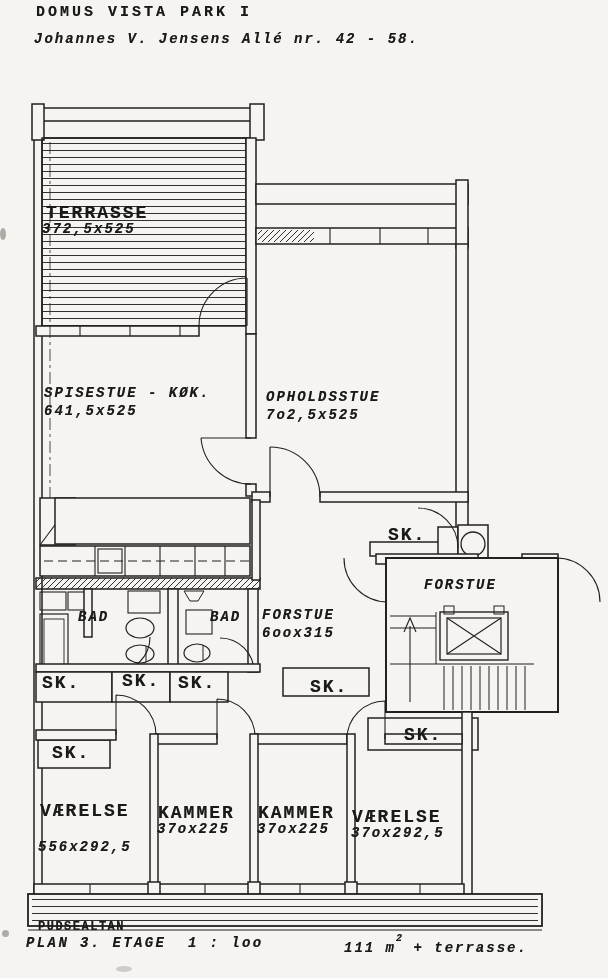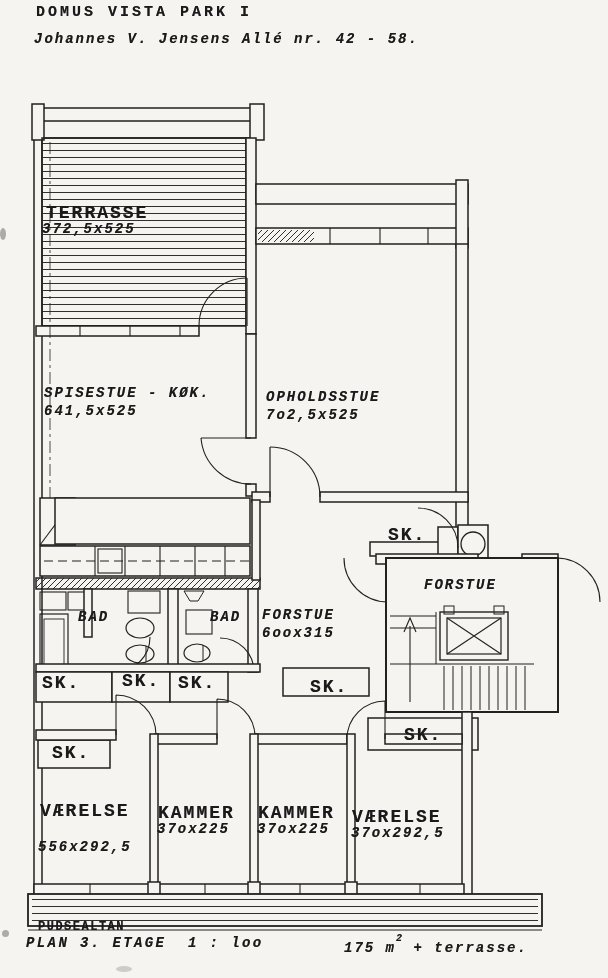"175 m" span { text: 175 -> 111 }
